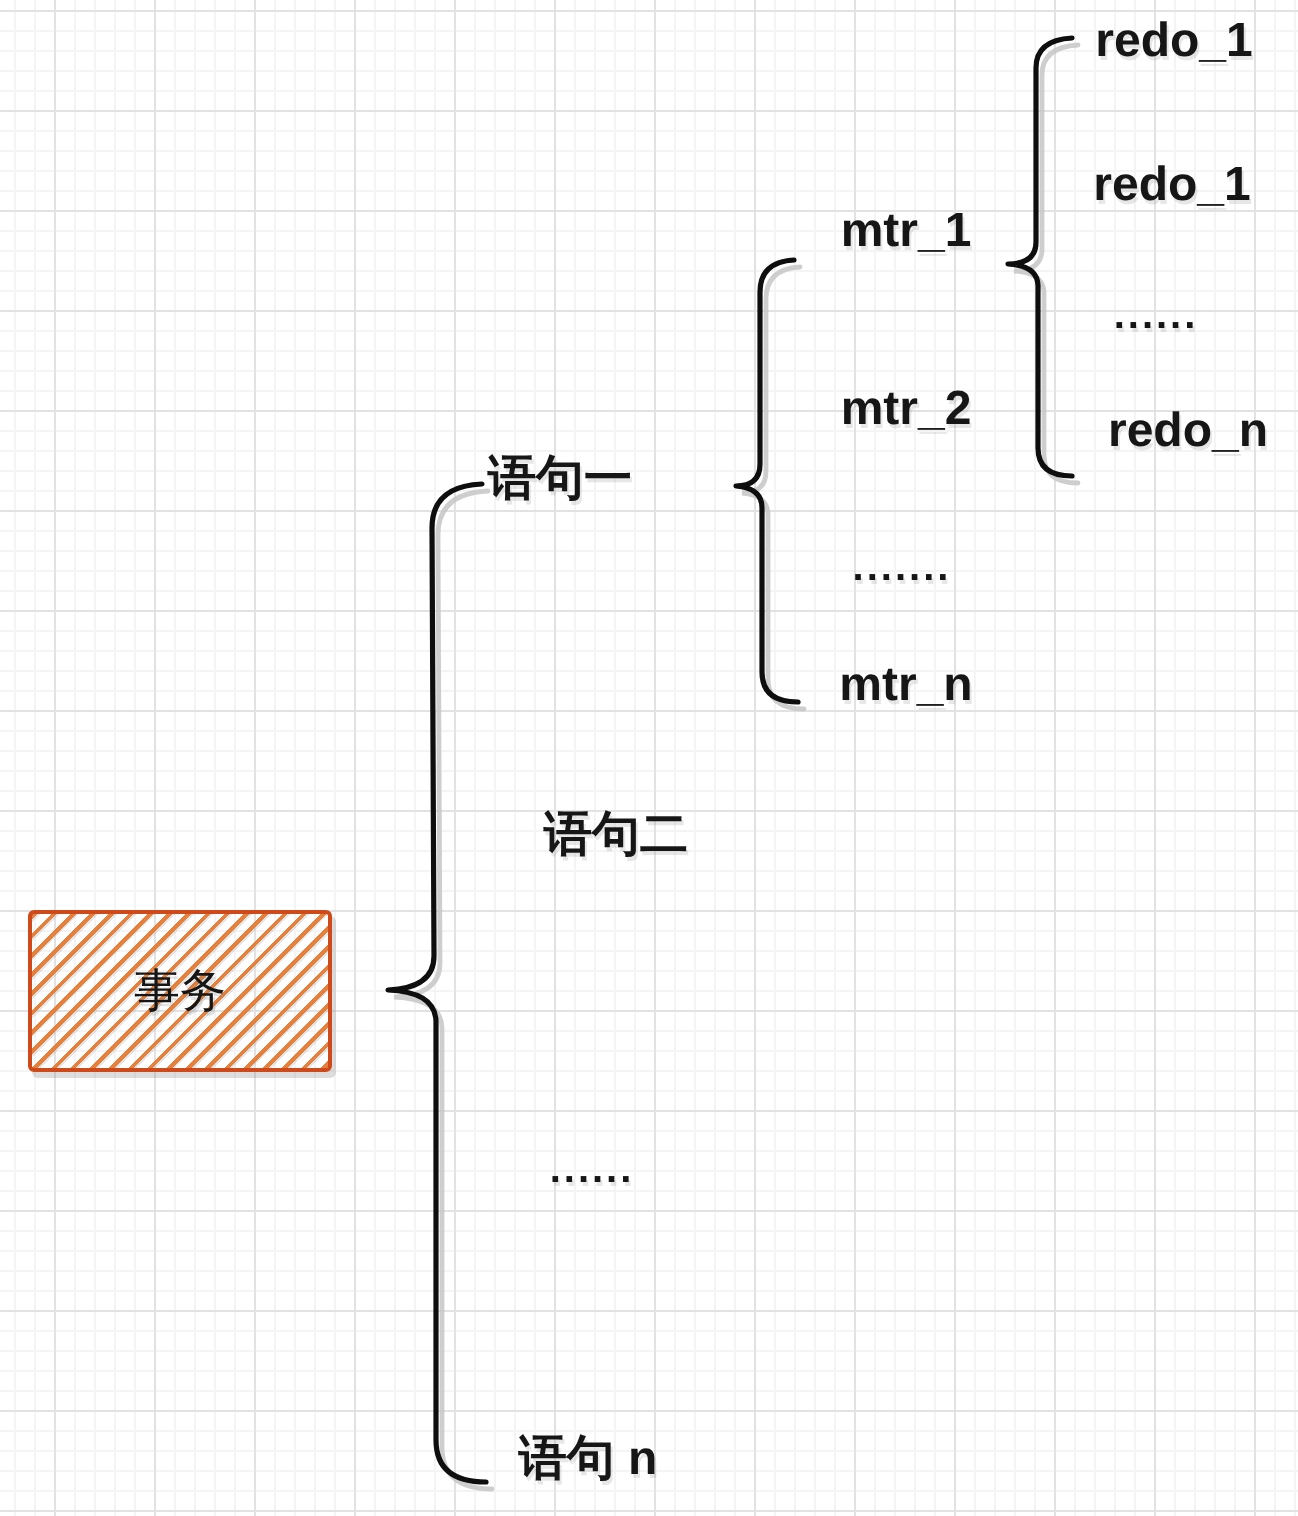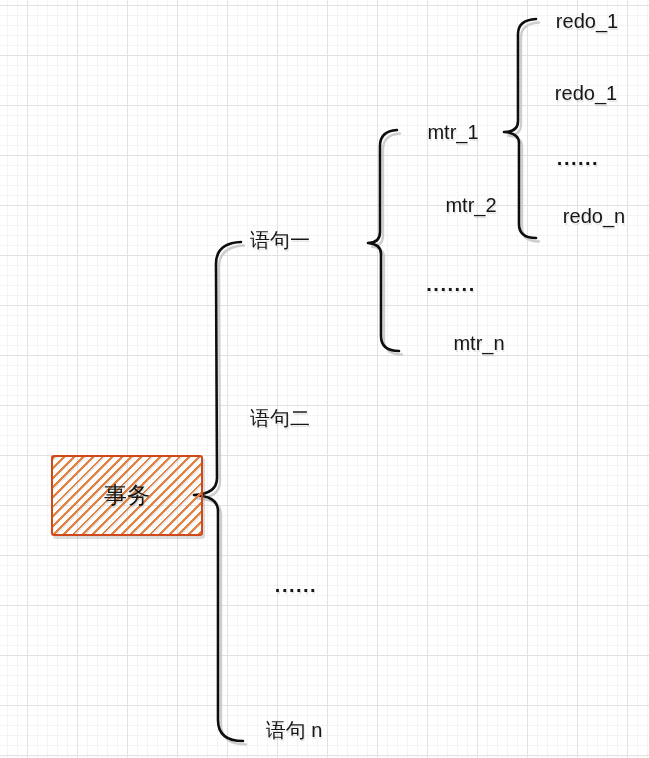"redo_1" .lbl { font-size: 20px -> 24px; font-weight: none -> bold }
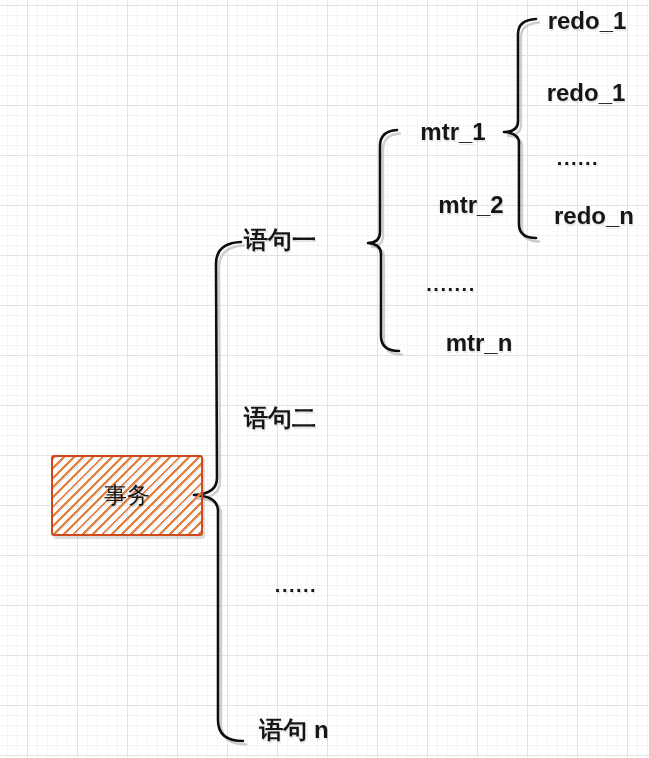"mtr_1" div.lbl { top: 132px -> 116px }
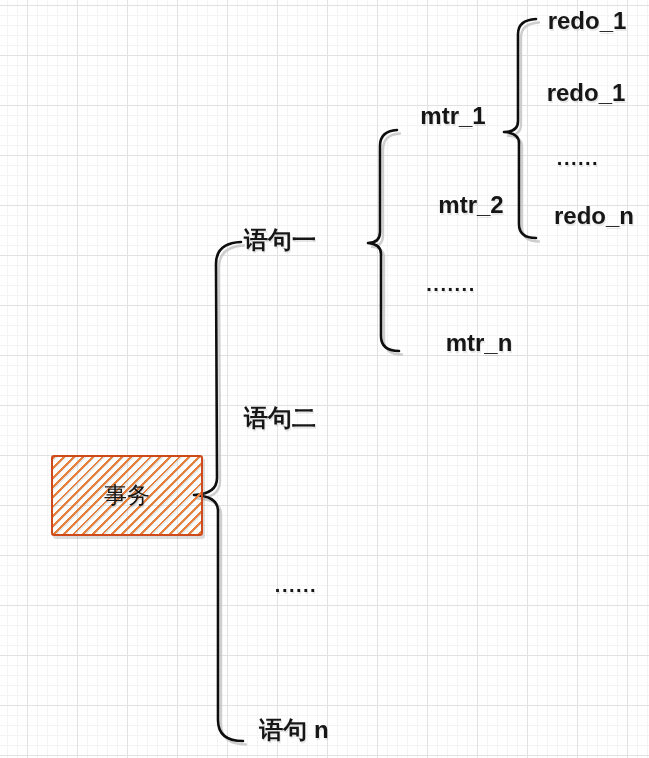"mtr_2" div.lbl { left: 471px -> 453px }
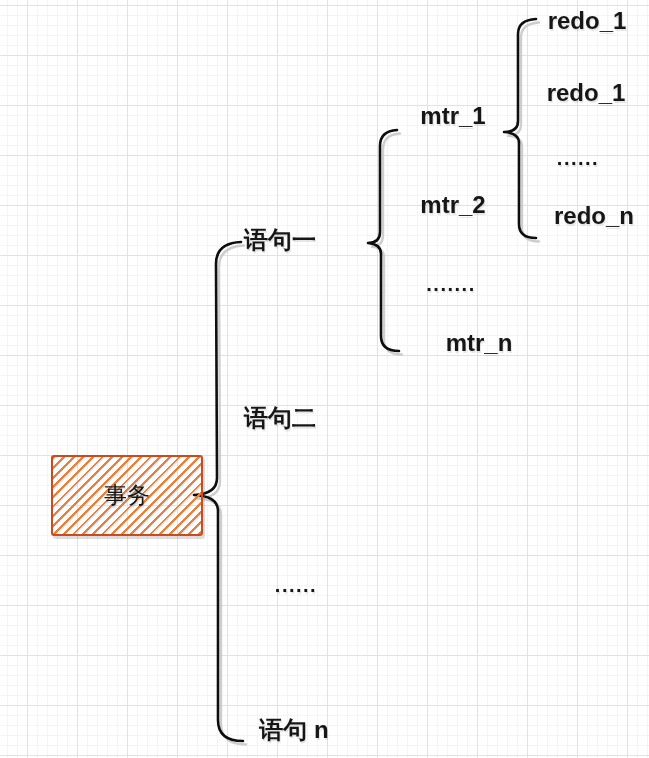"mtr_n" div.lbl { left: 479px -> 453px }
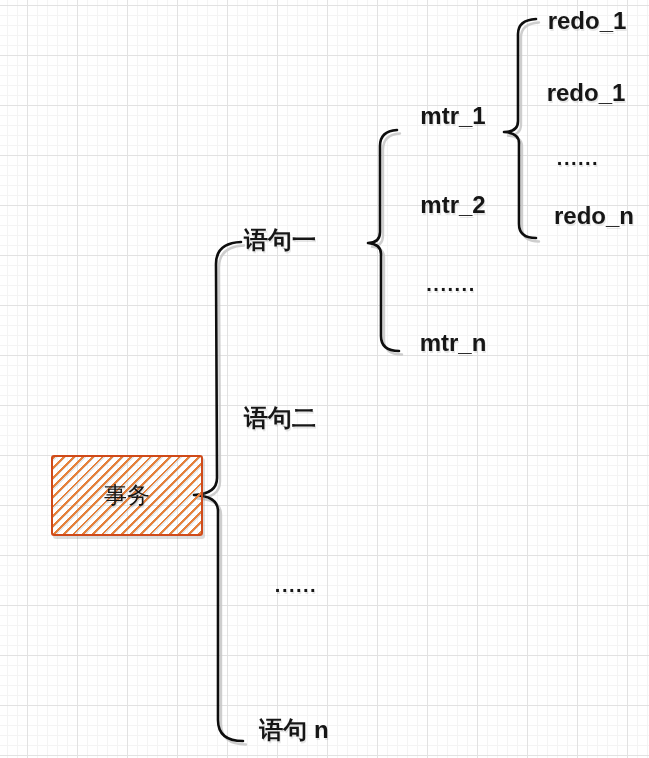"语句二" div.lbl { left: 280px -> 308px }
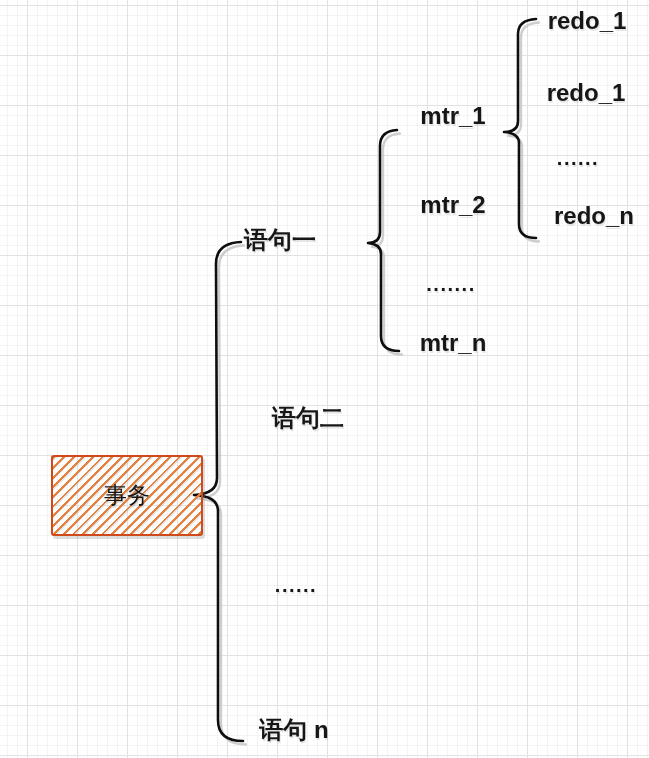"事务" .root-box { margin-left: 37px -> none }
